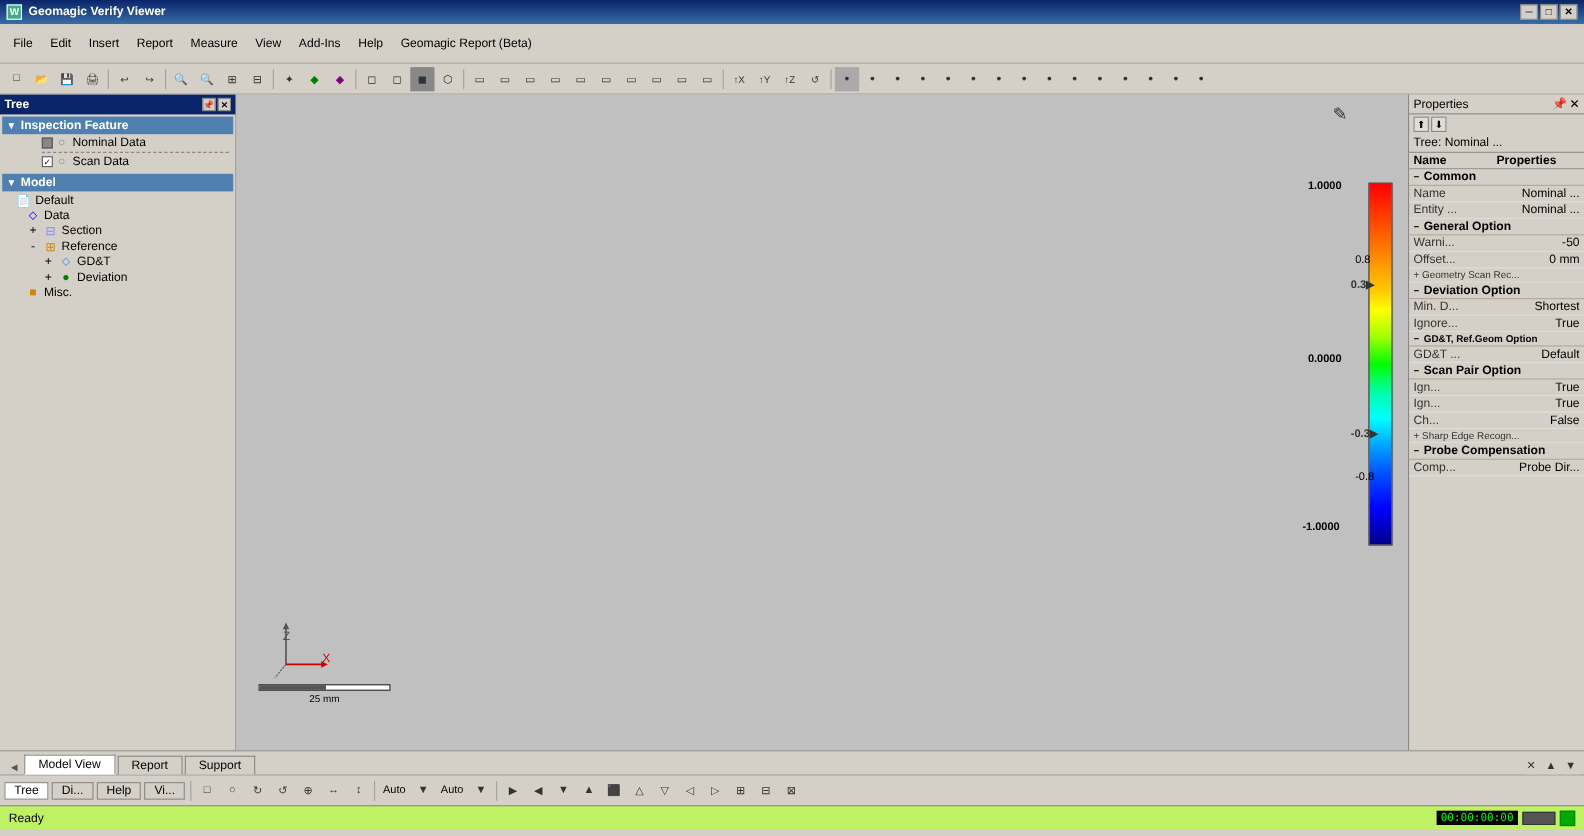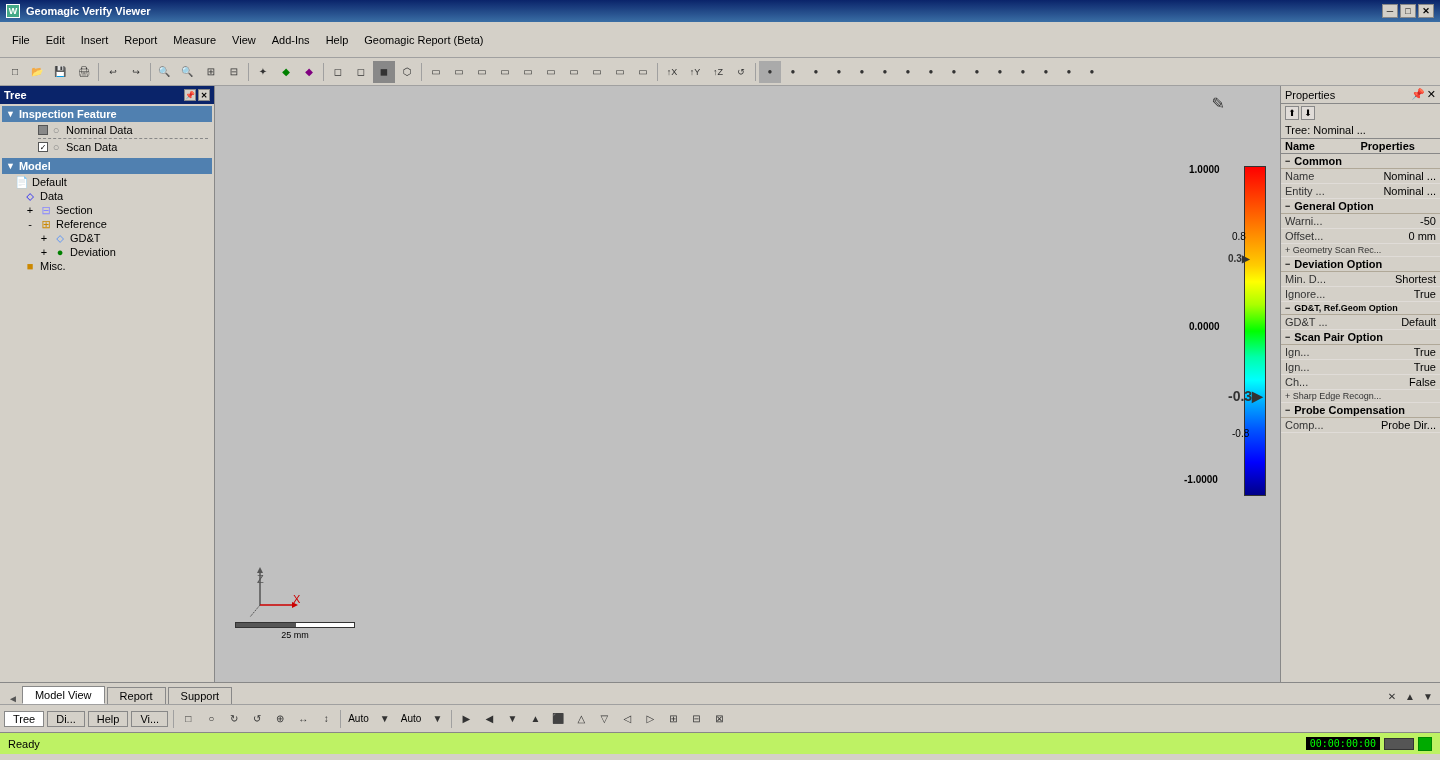"-0.3▶" div { font-size: 14px -> 10px }
